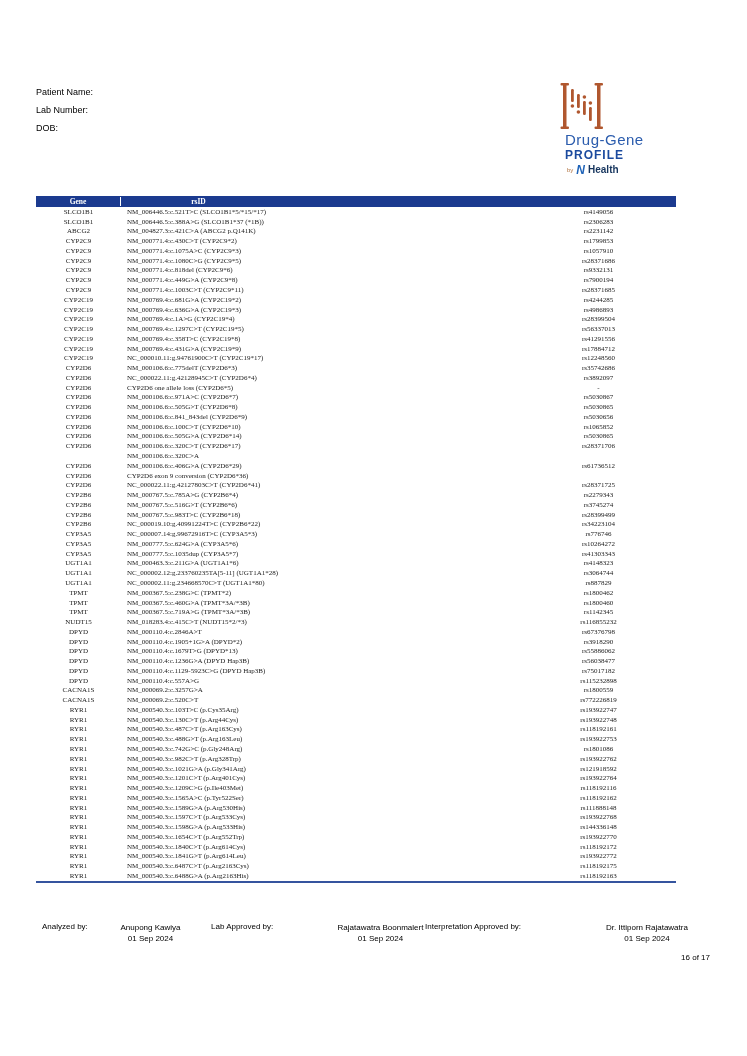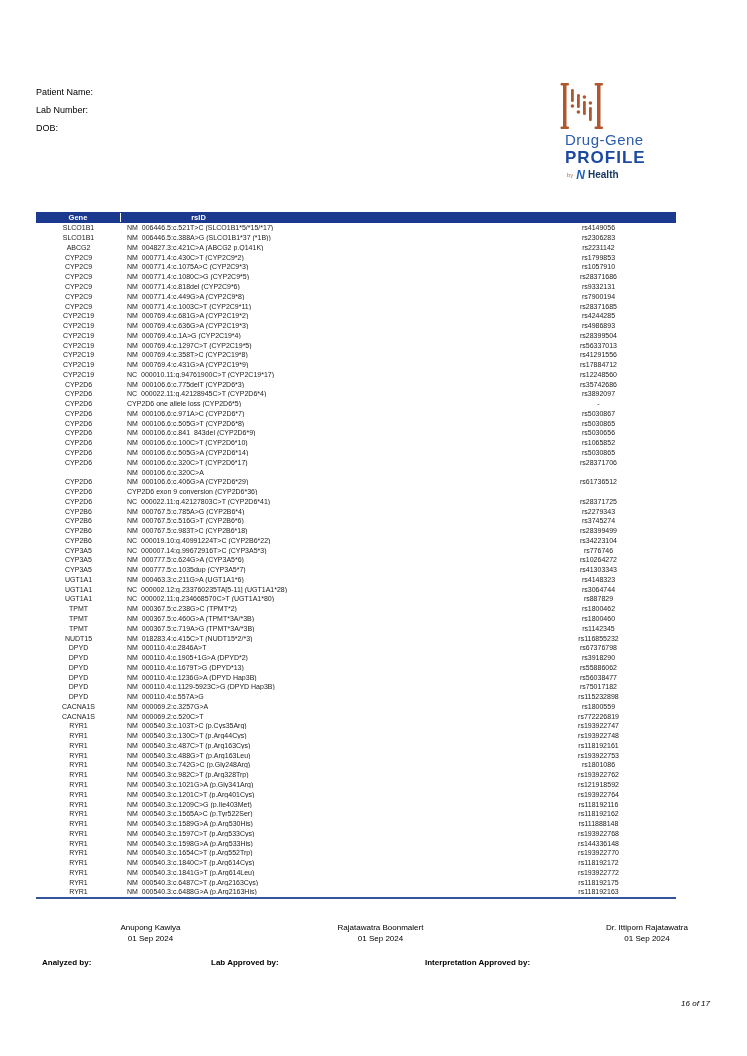"PROFILE" .brand-bottom { font-size: 17px -> 12px }
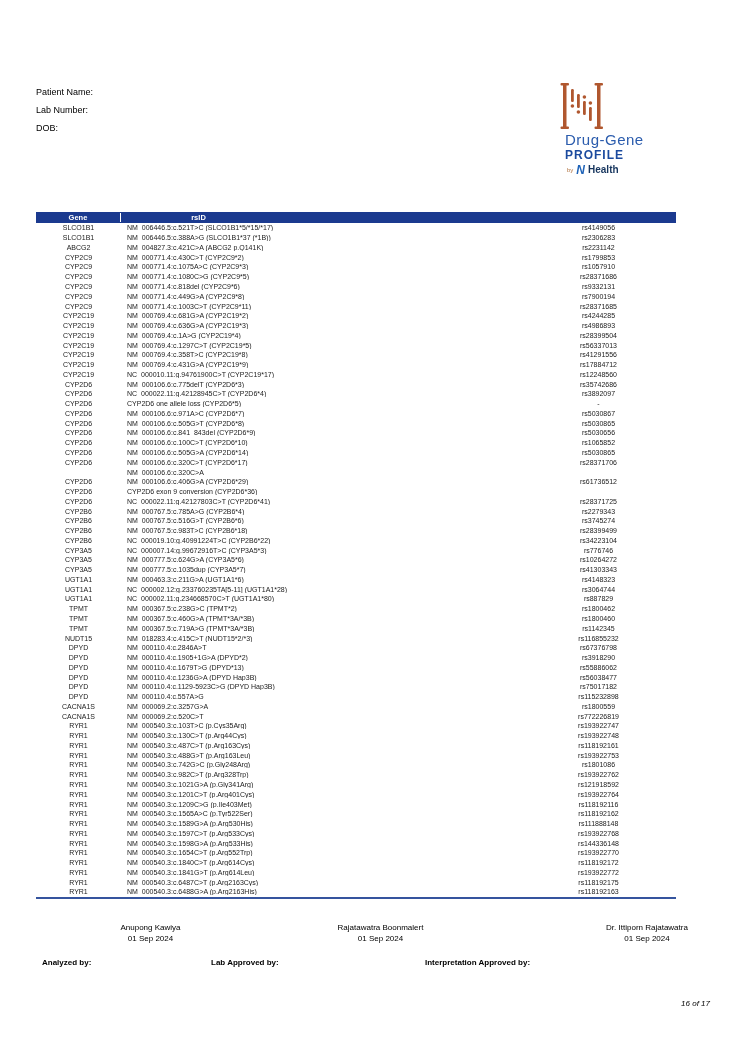"Gene" .gtable { font-family: none -> Liberation Serif, serif; top: 212px -> 196px }
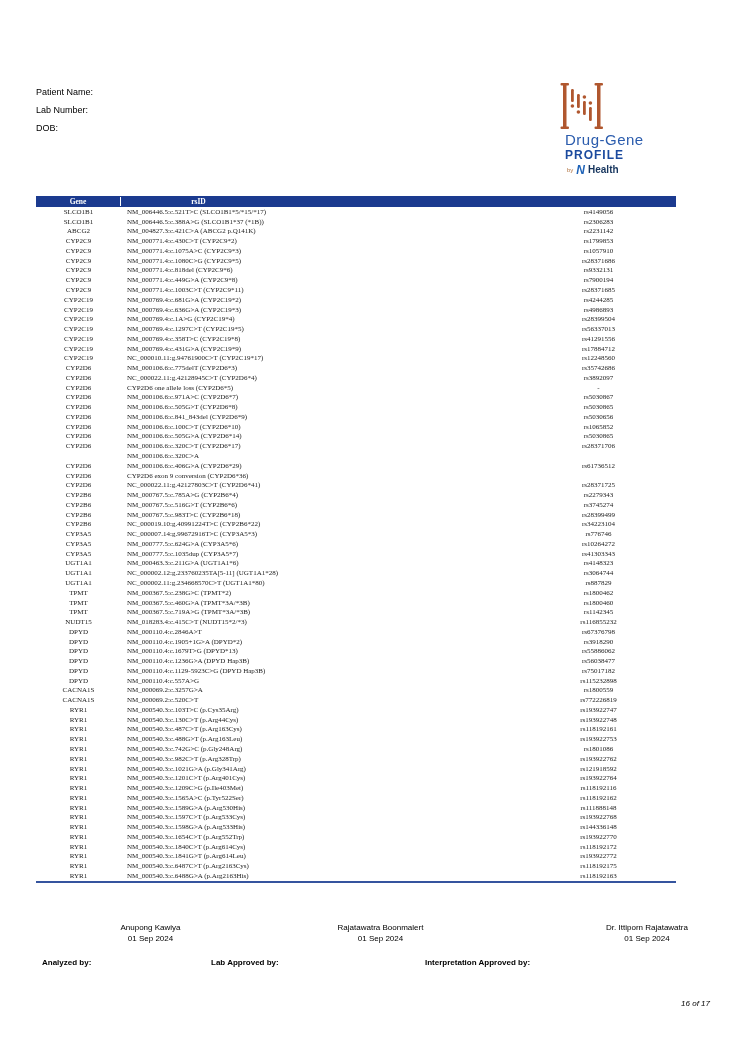"Analyzed by:" .ft-label { font-weight: bold -> normal; margin-top: 36px -> none }
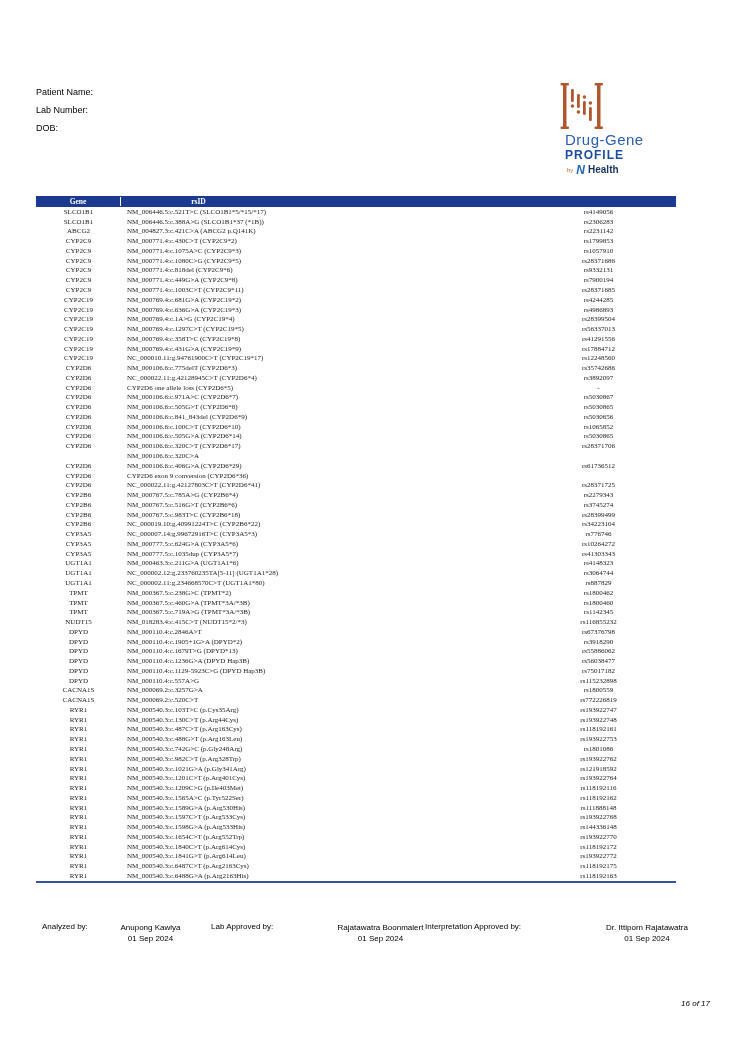"16 of 17" .page-num { font-style: italic -> none; top: 999px -> 953px }
